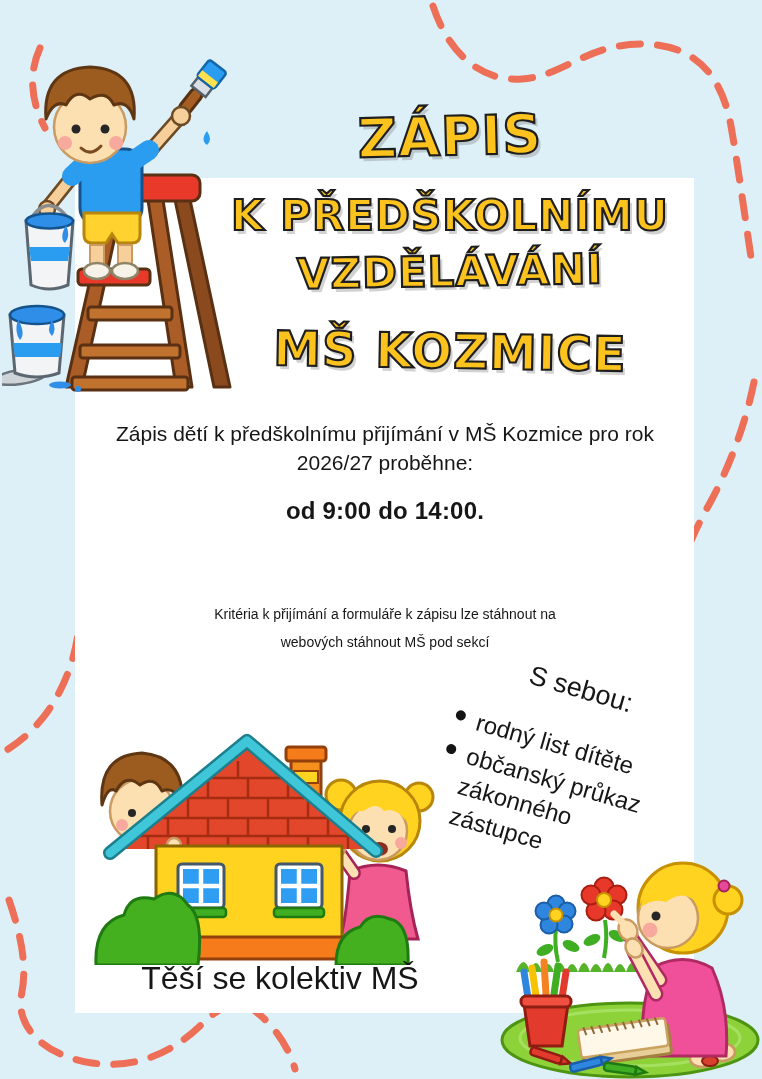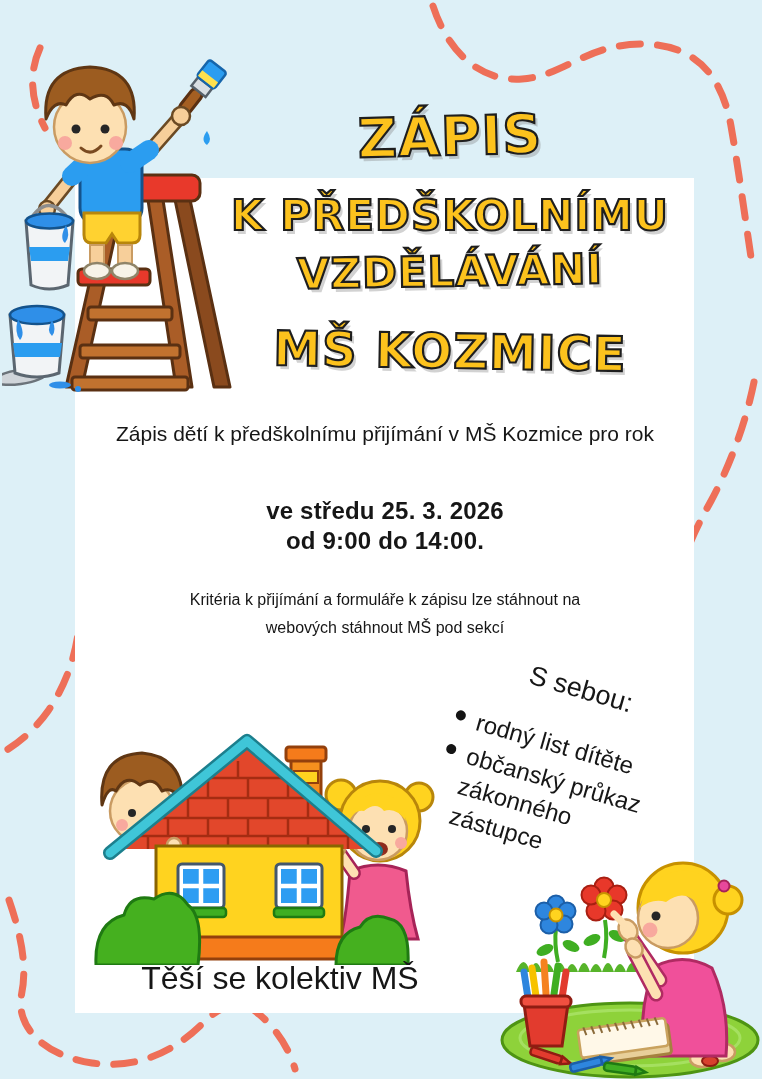"2026/27 proběhne:" span.ln { html: none -> <span>2026/27 proběhne:</span> }
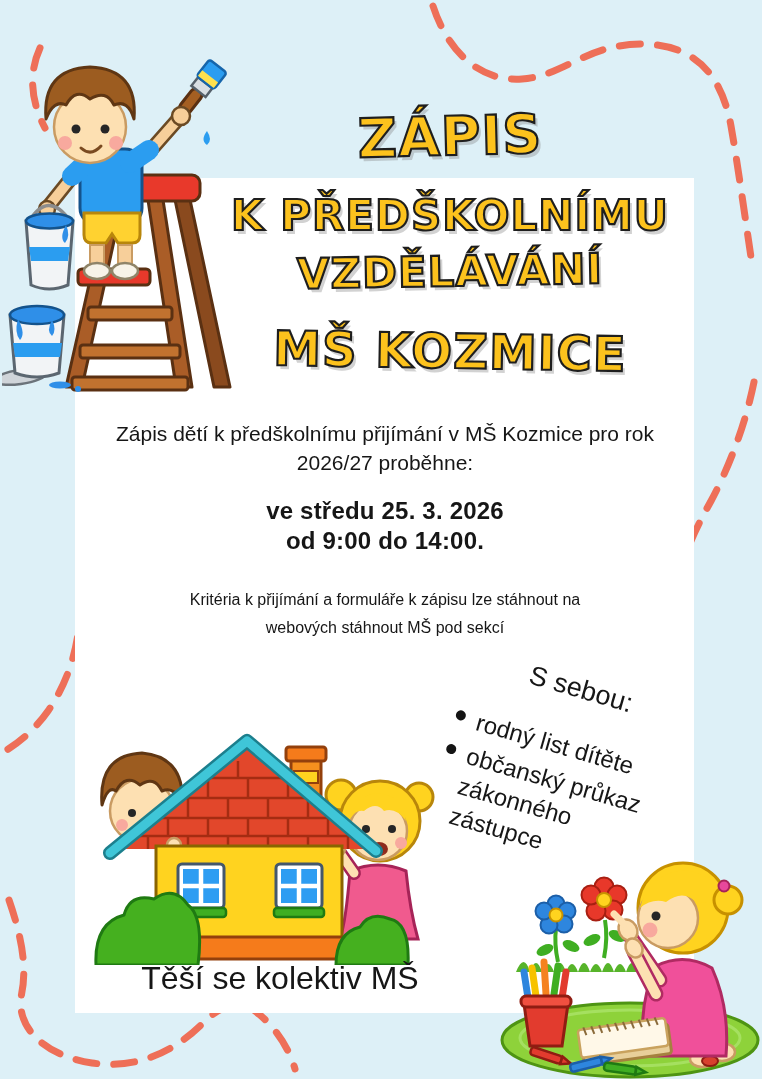"ve středu 25. 3. 2026" span.ln { html: <span>ve středu 25. 3. 2026</span> -> none }
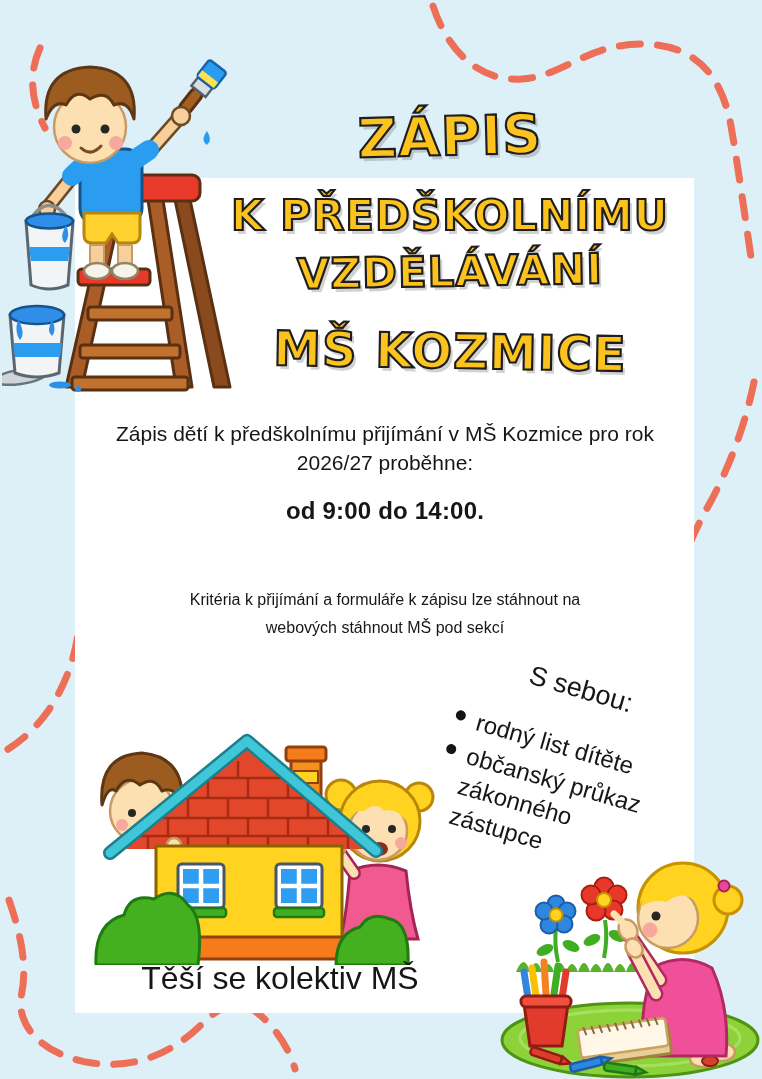"Kritéria k přijímání a formuláře" .info { font-size: 16px -> 14px; top: 586px -> 600px }
